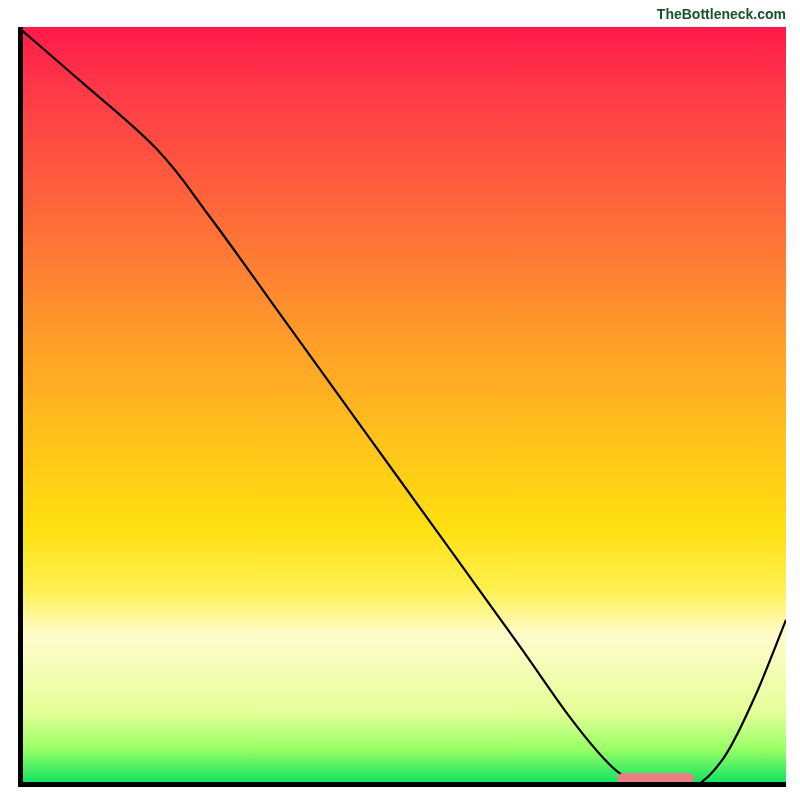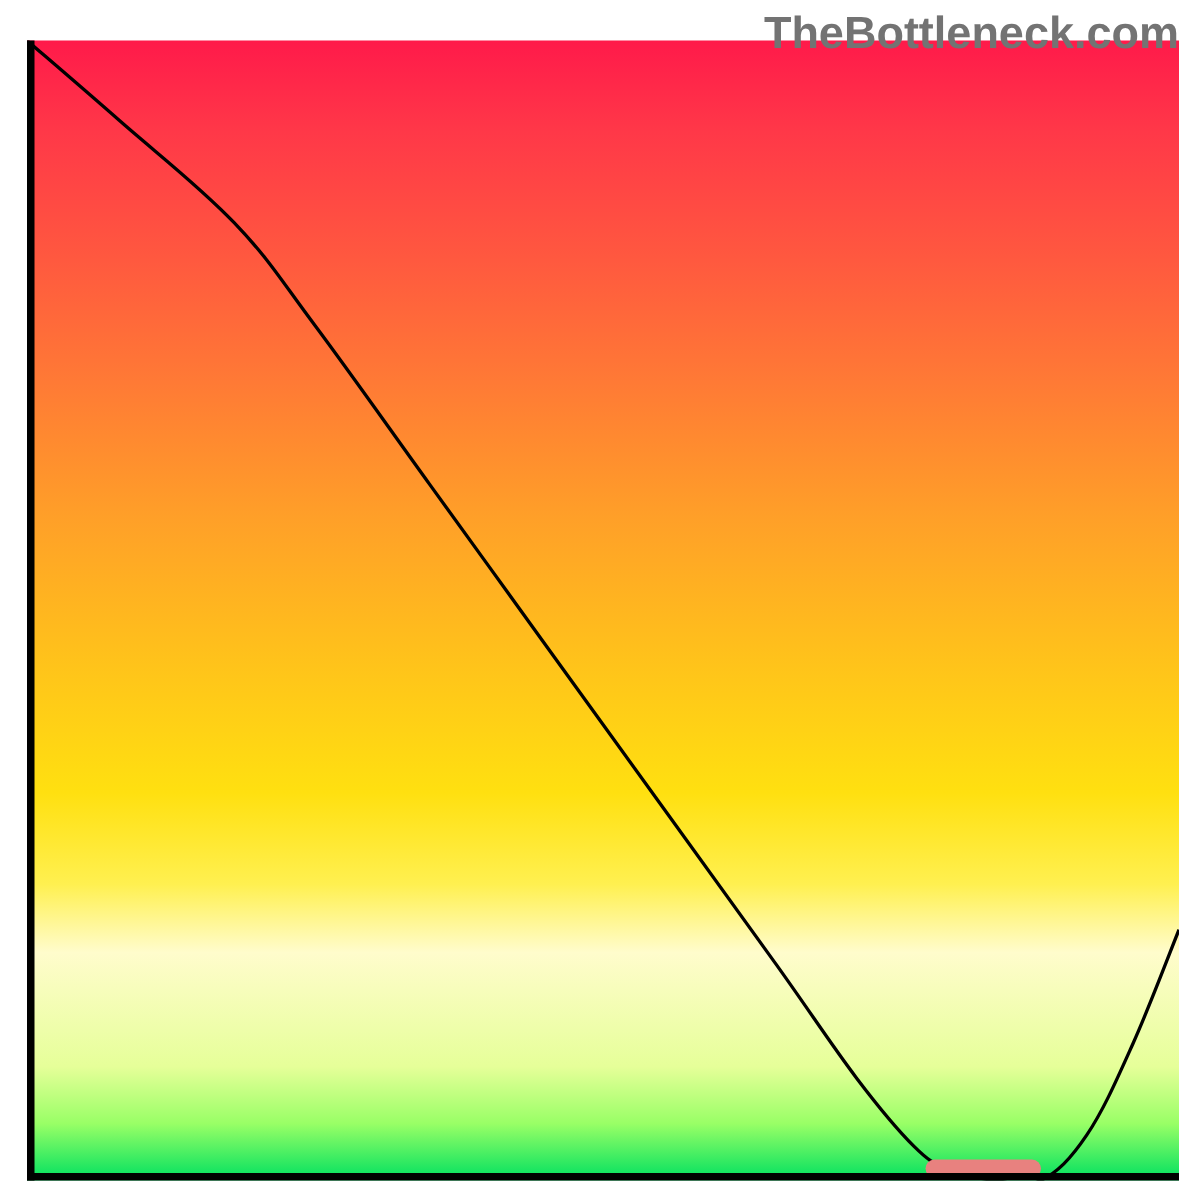"TheBottleneck.com" .watermark { color: #737373 -> #14532d; font-size: 30px -> 14px }
